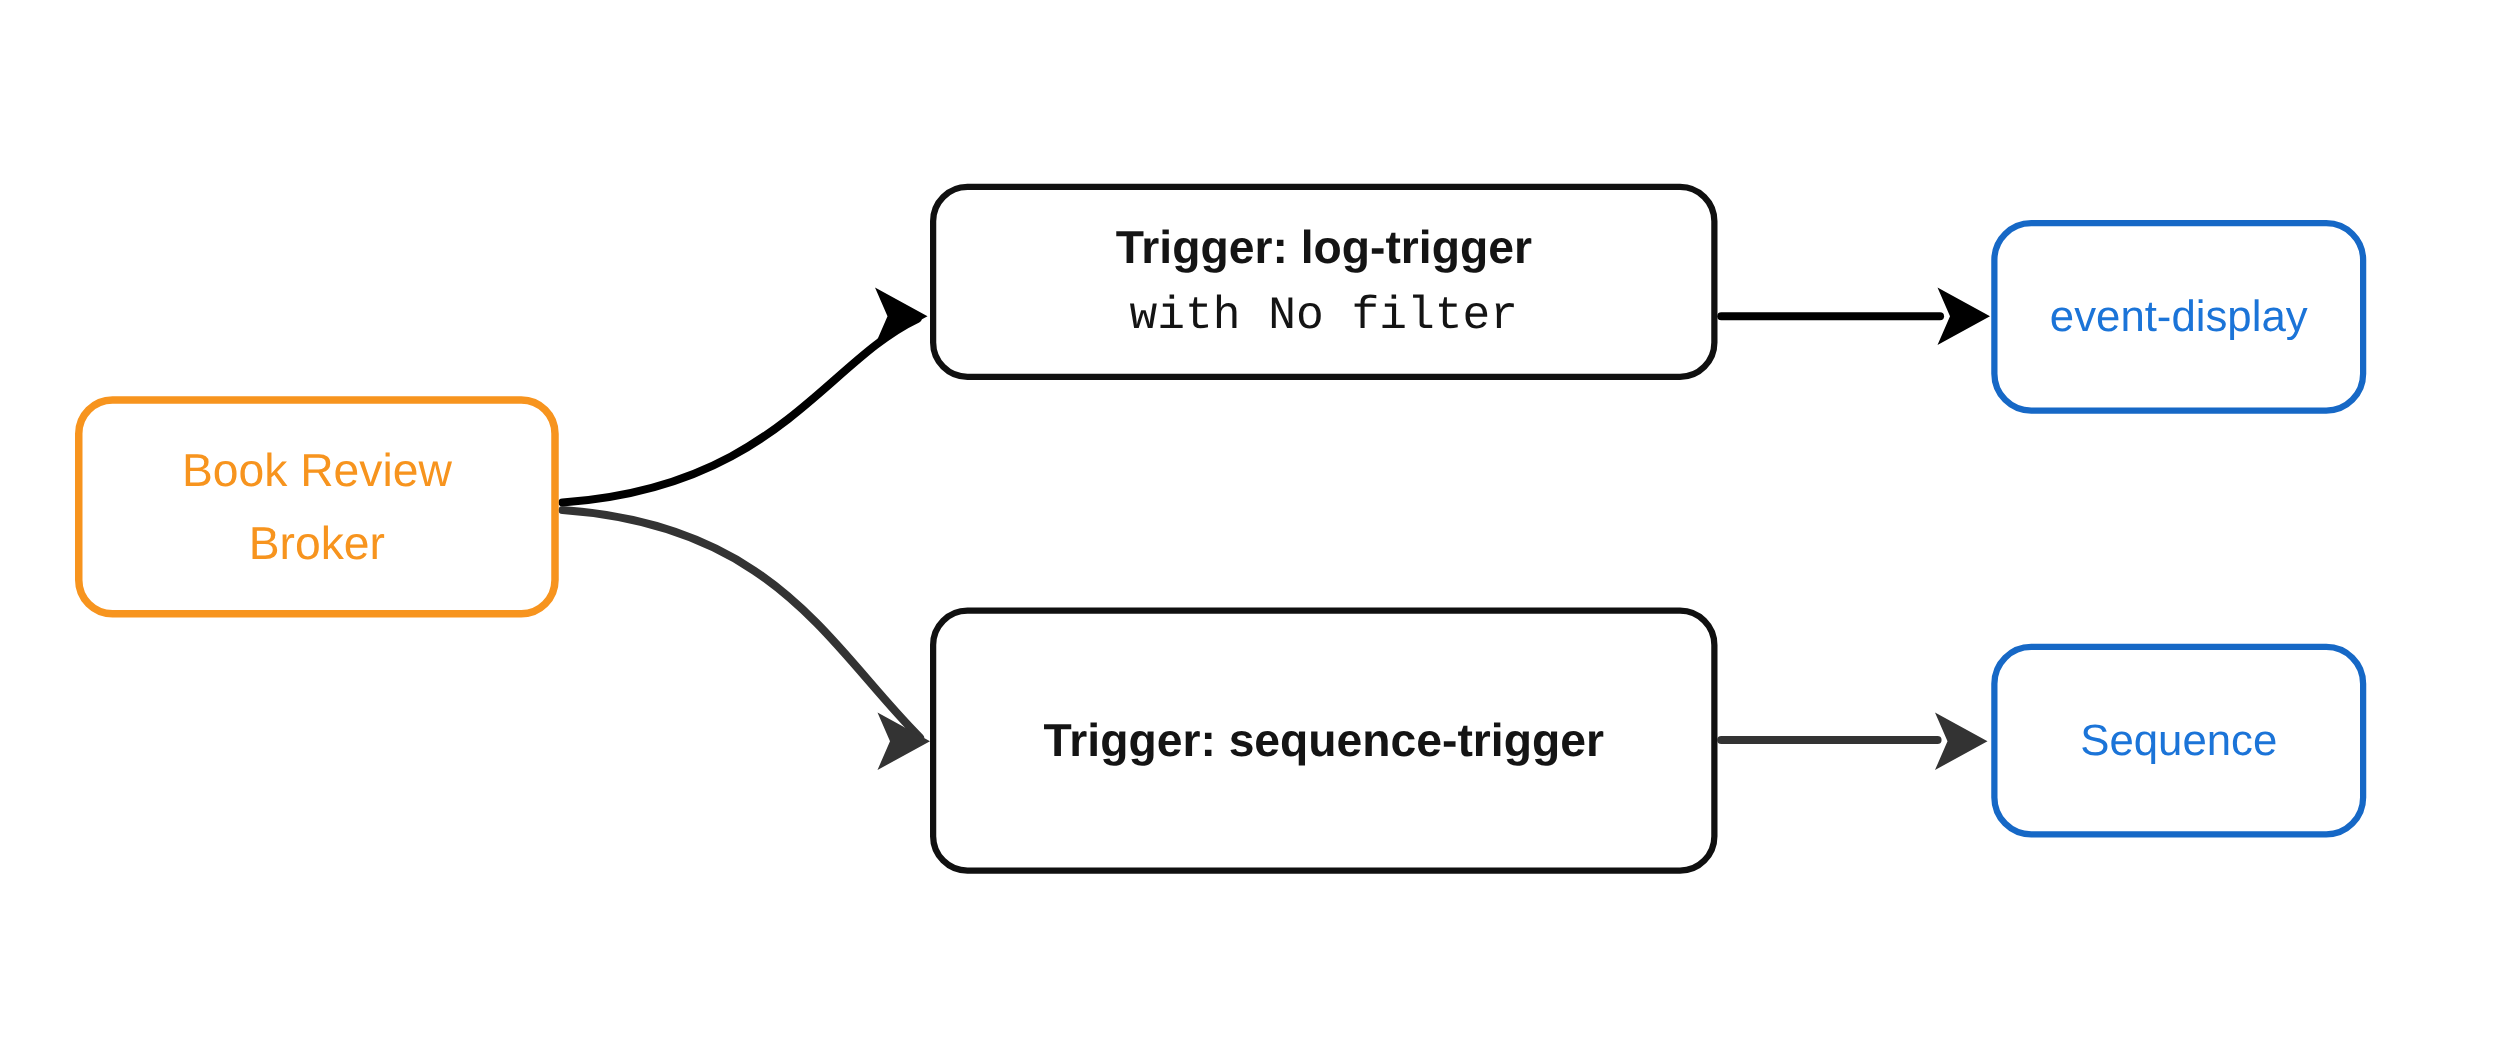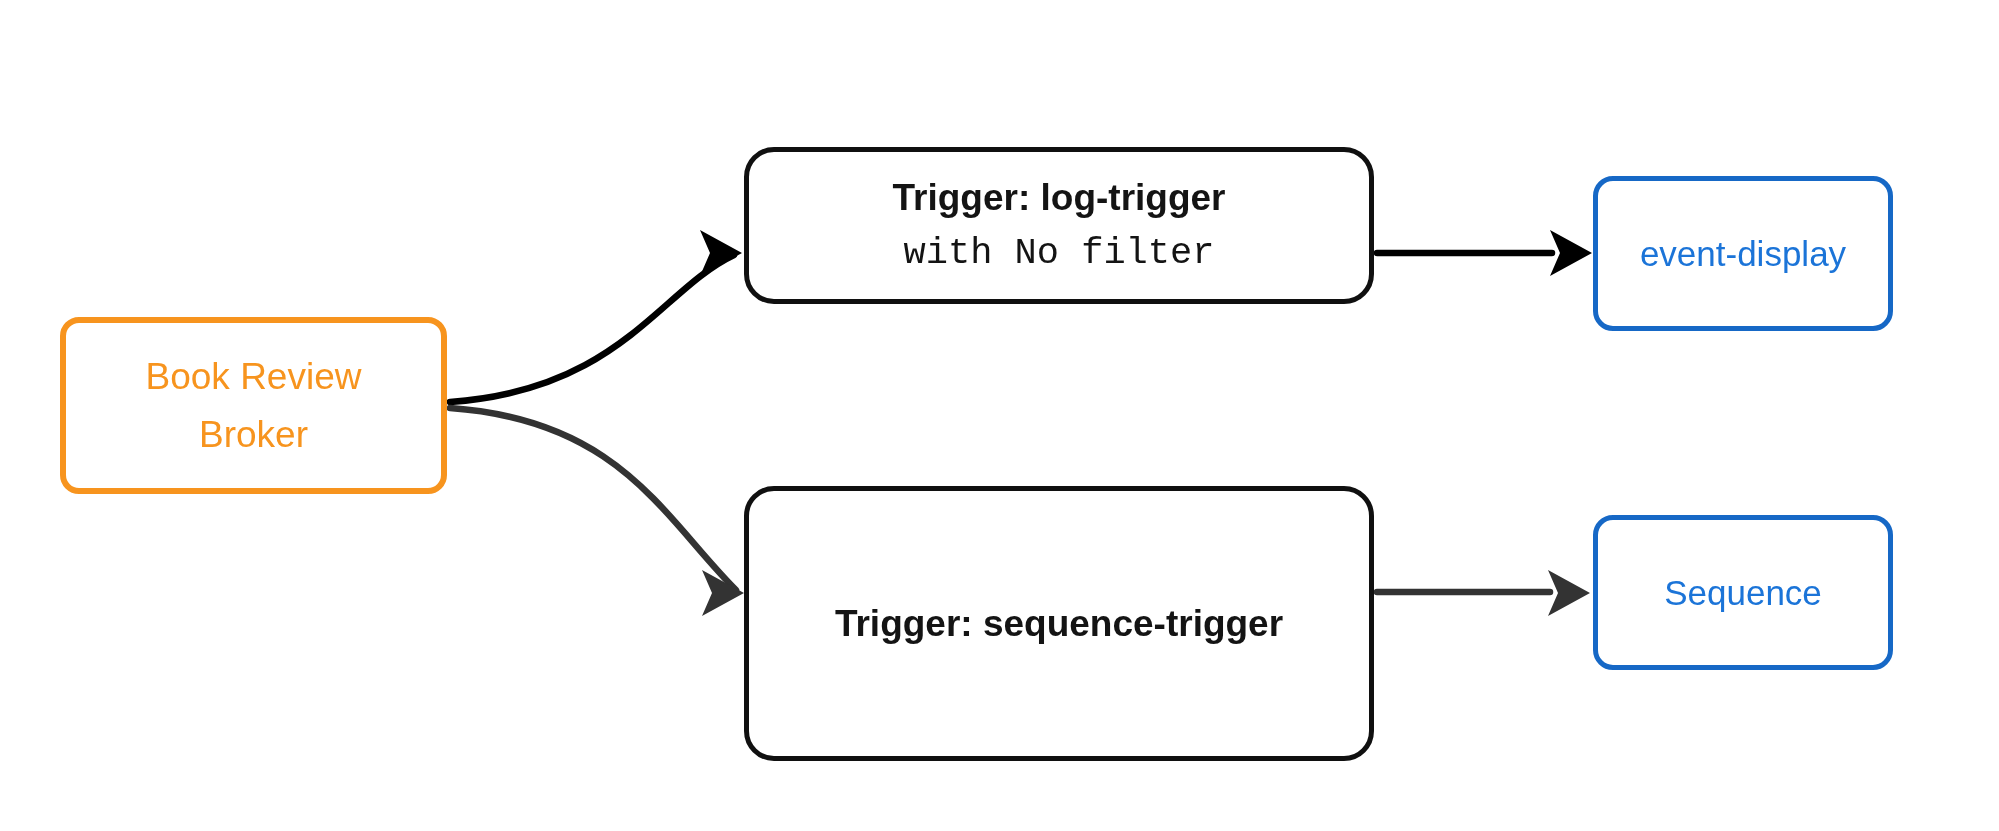"event-display" .node-sink { border-radius: 20px -> 32px }
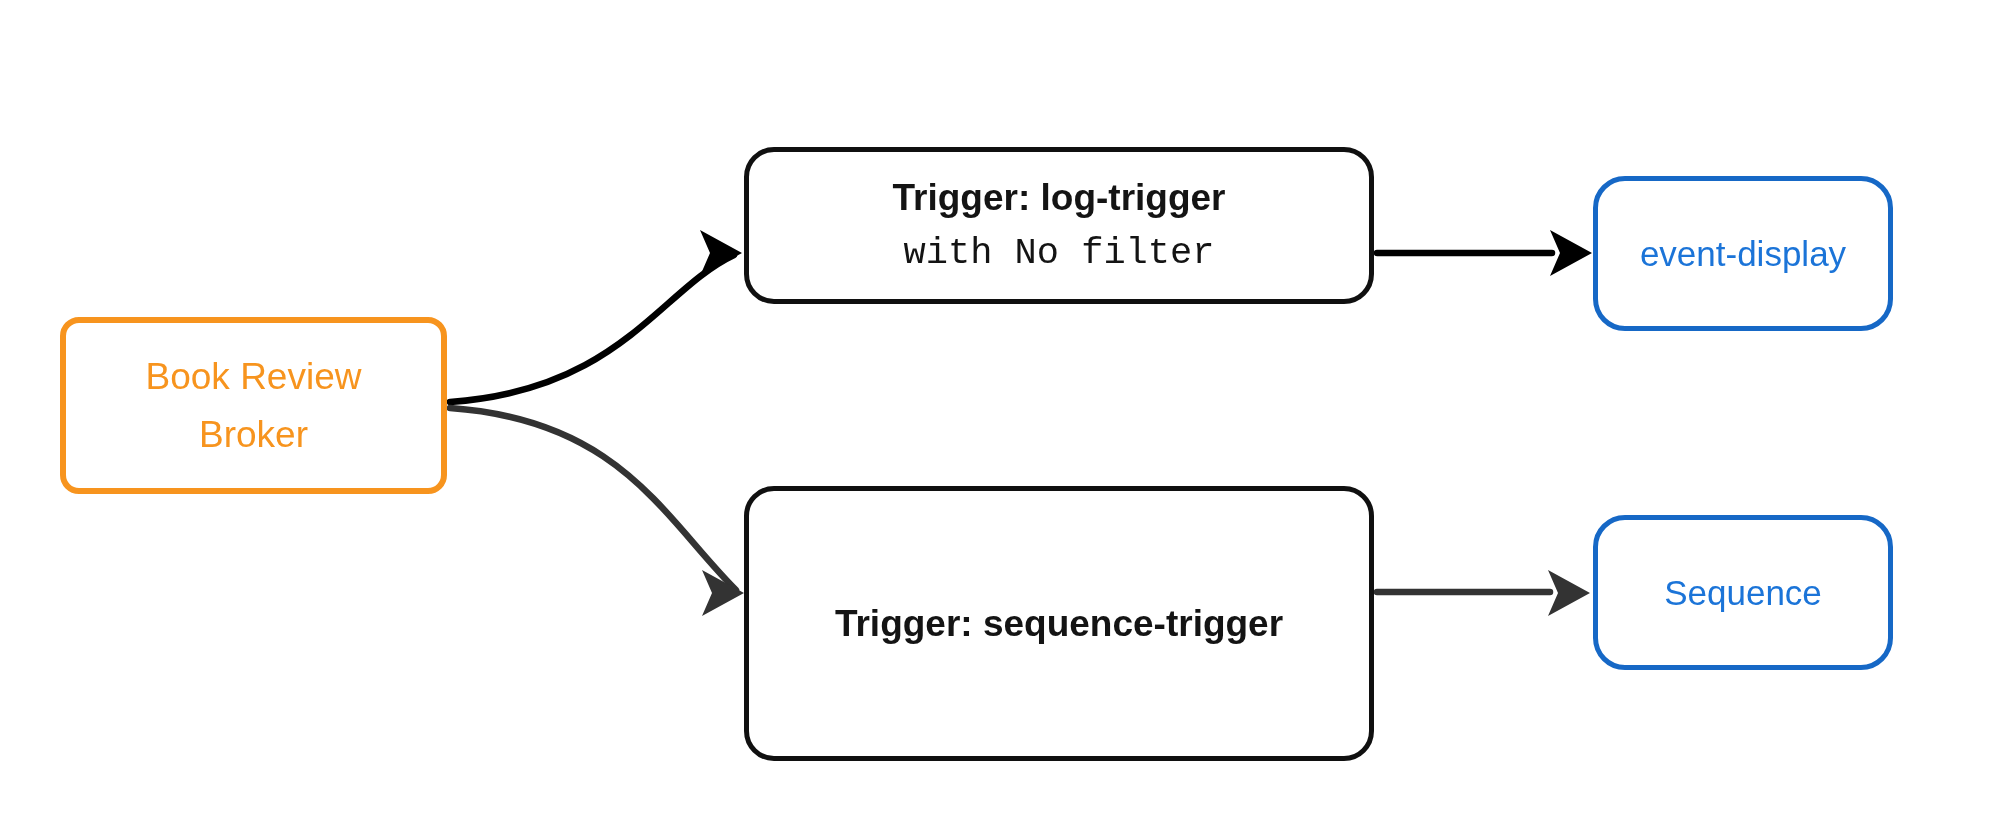"Book Review Broker" .node-broker { border-radius: 19px -> 30px }
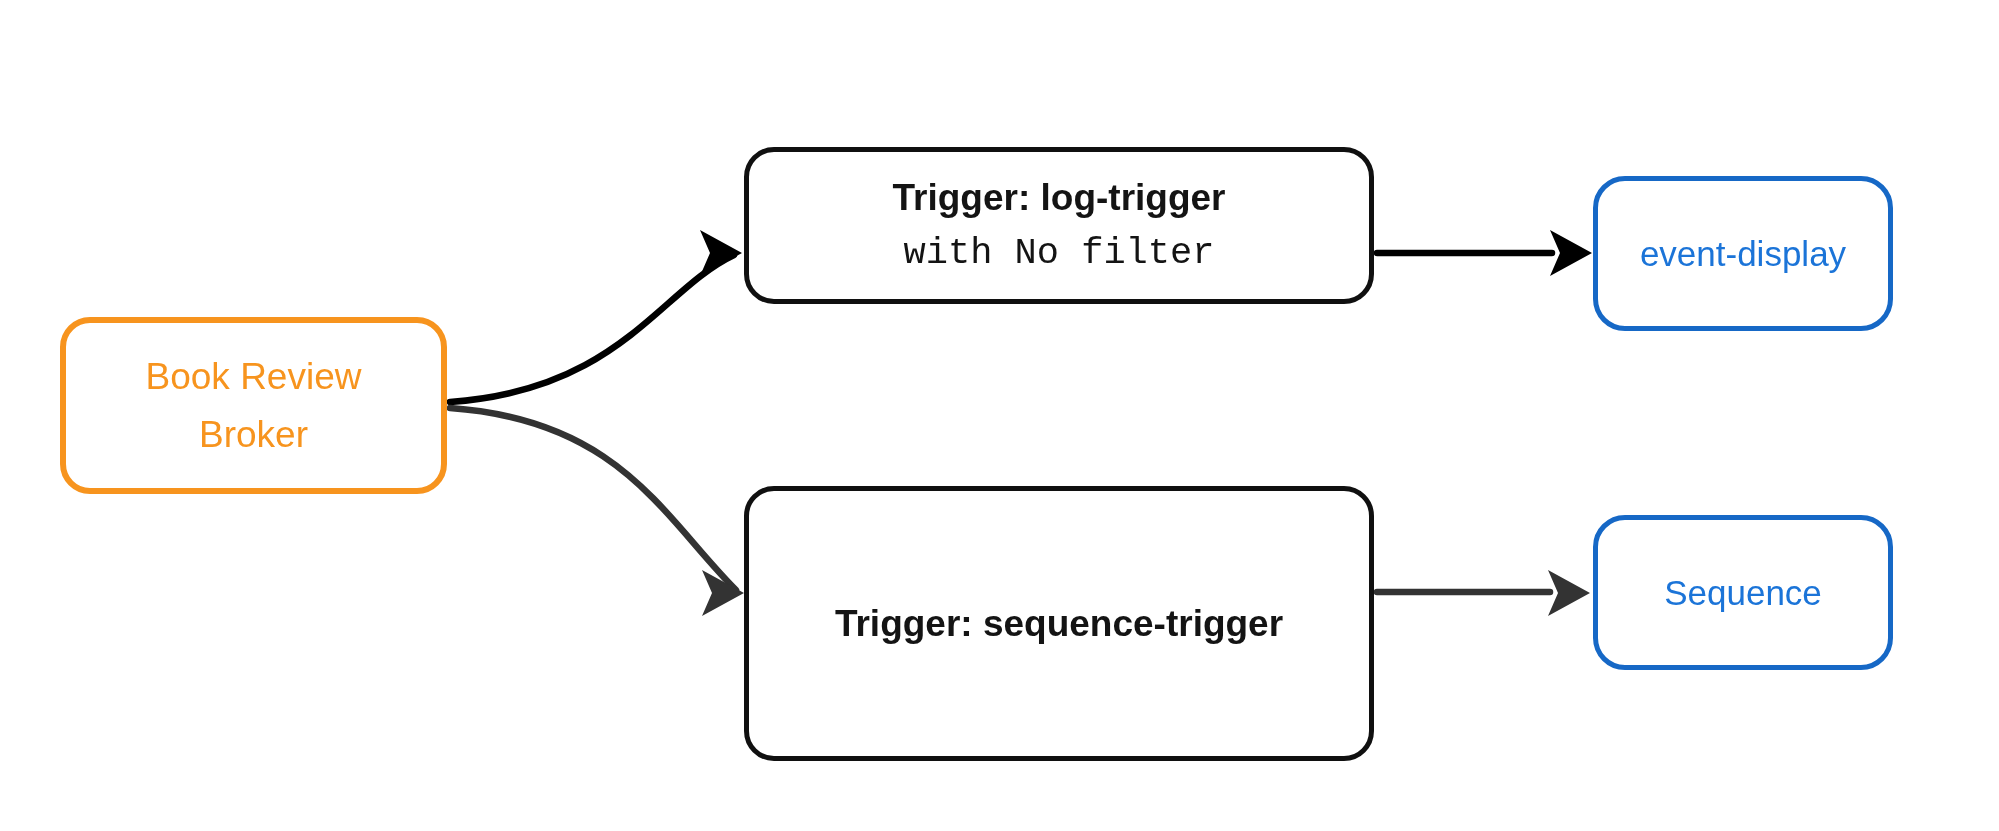"Trigger: sequence-trigger" .node-trigger-sequence { height: 275px -> 213px }
